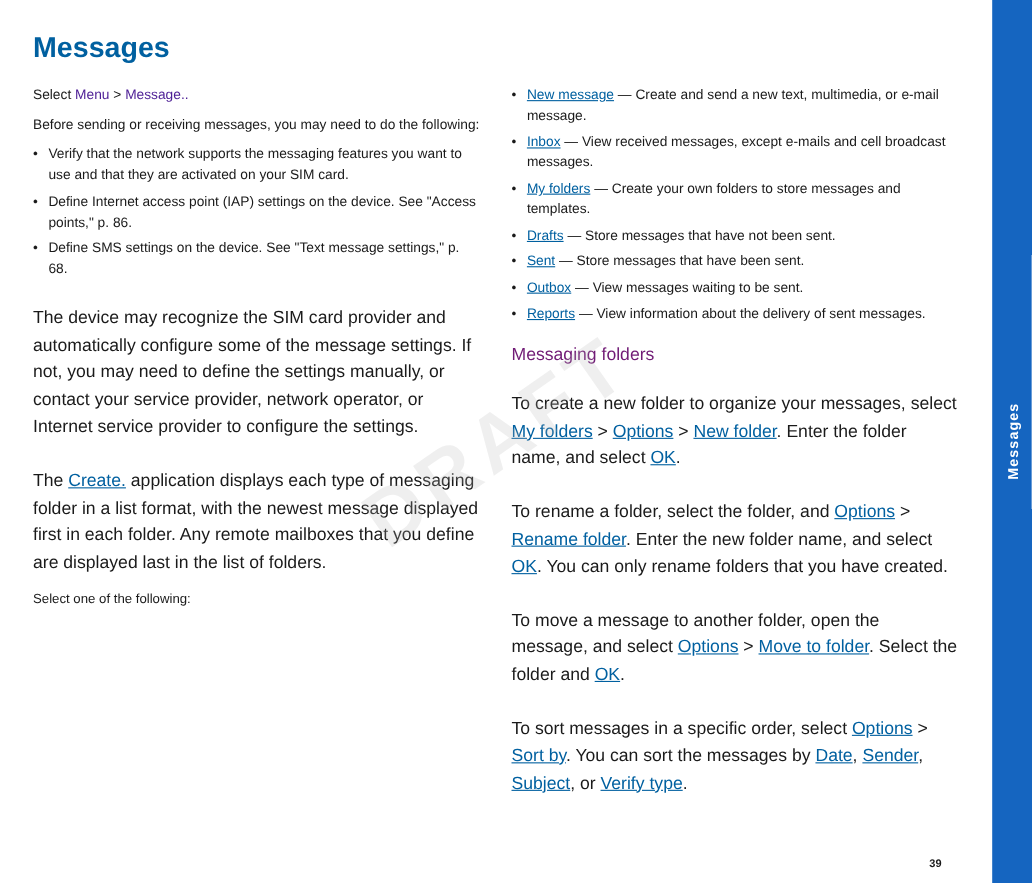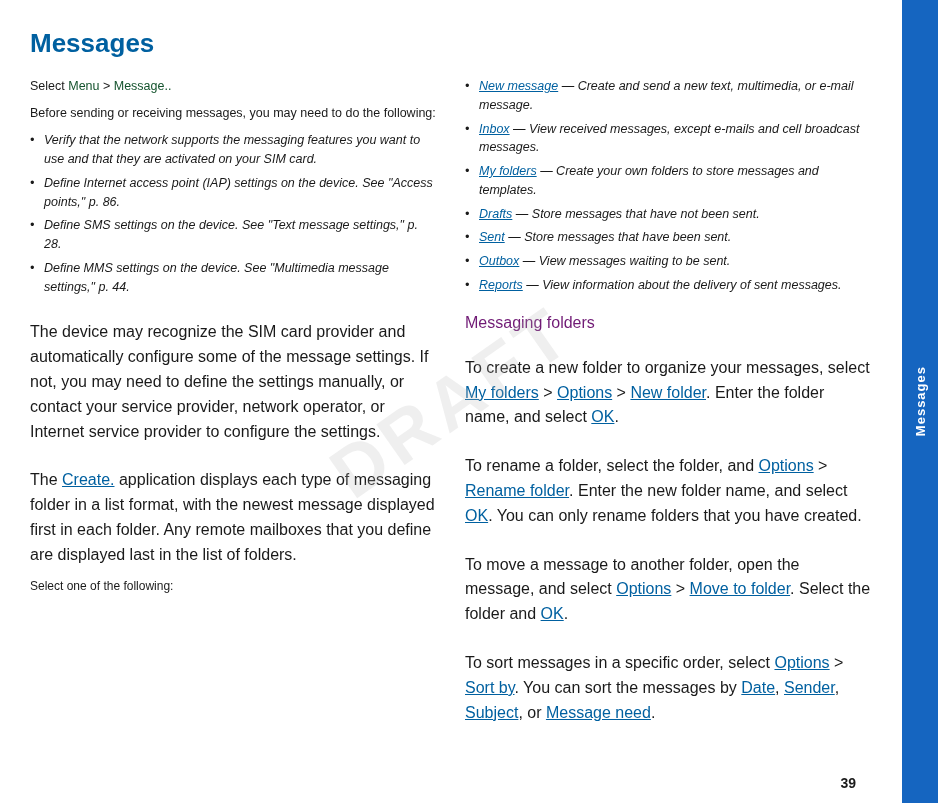"Menu" .menu-ref { color: #14532d -> #4c1d95 }
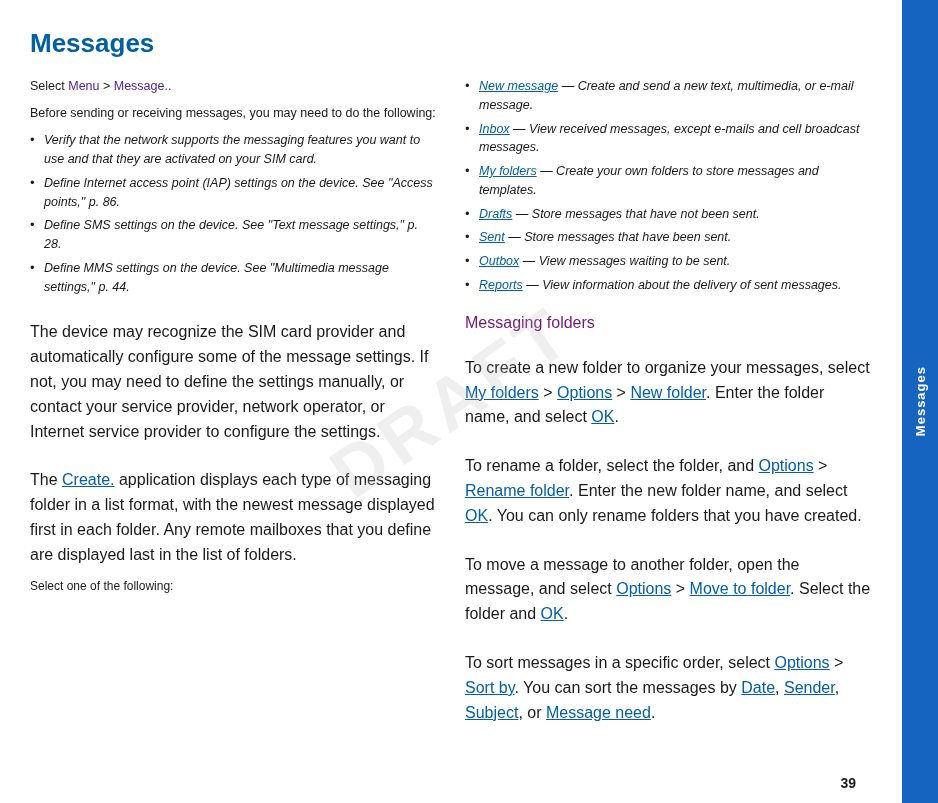"New message — Create and" .bullet-list li { font-style: italic -> none }
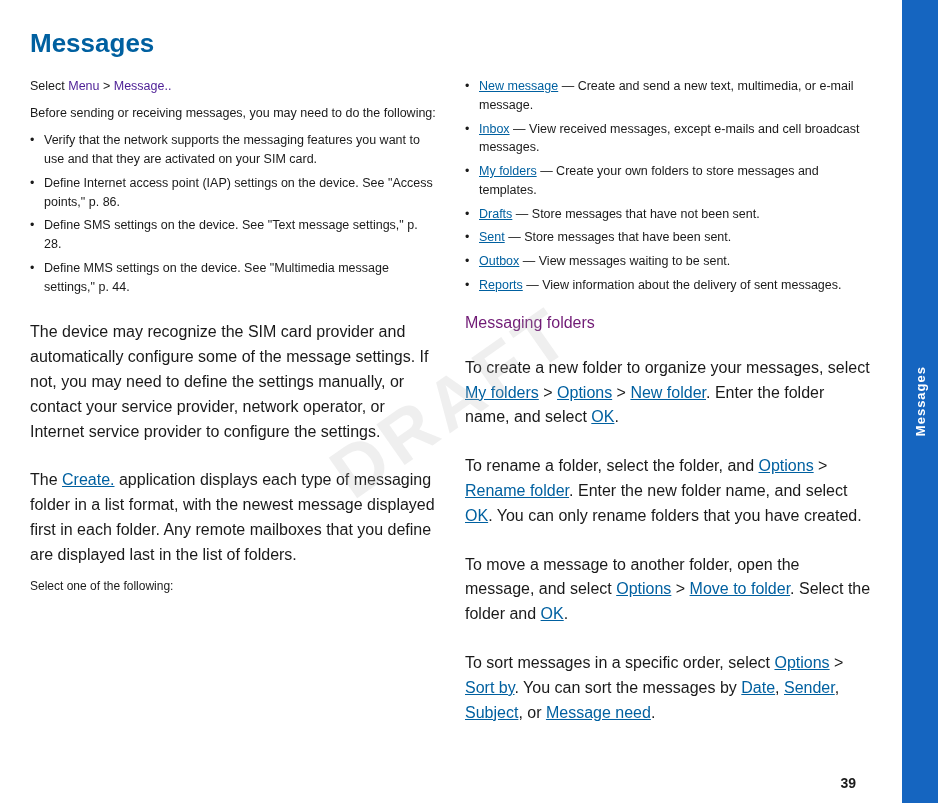"Define SMS settings on the" li { text: 28 -> 68 }
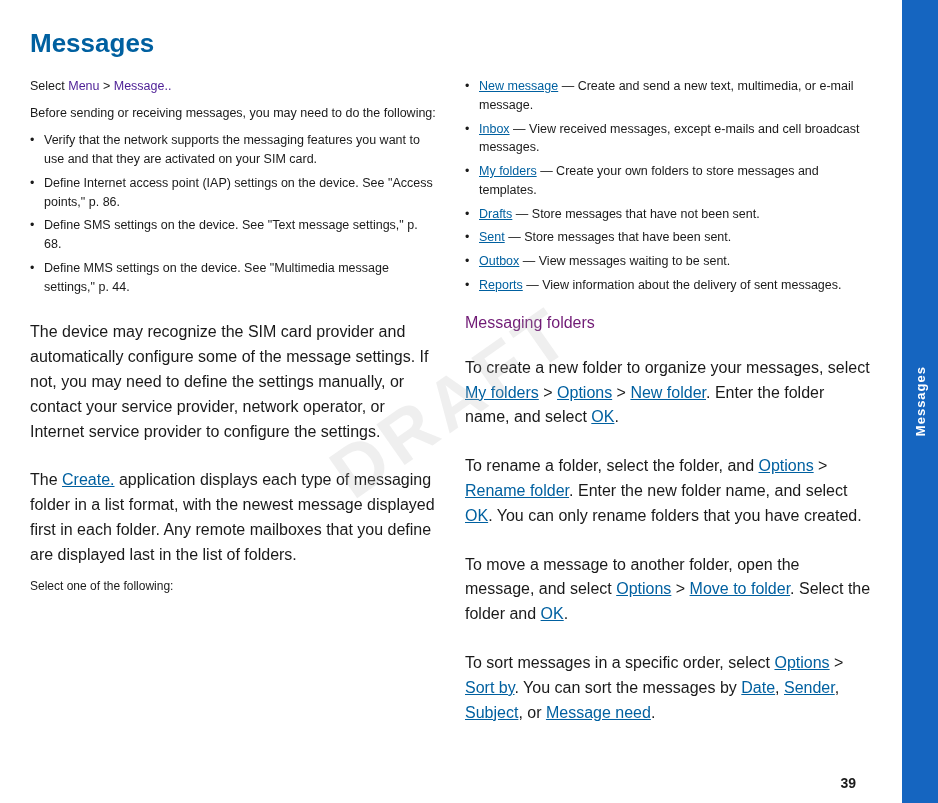"Define MMS settings on the" li { html: <li>Define MMS settings on the device. See "Multimedia message settings," p. 44.</li> -> none }
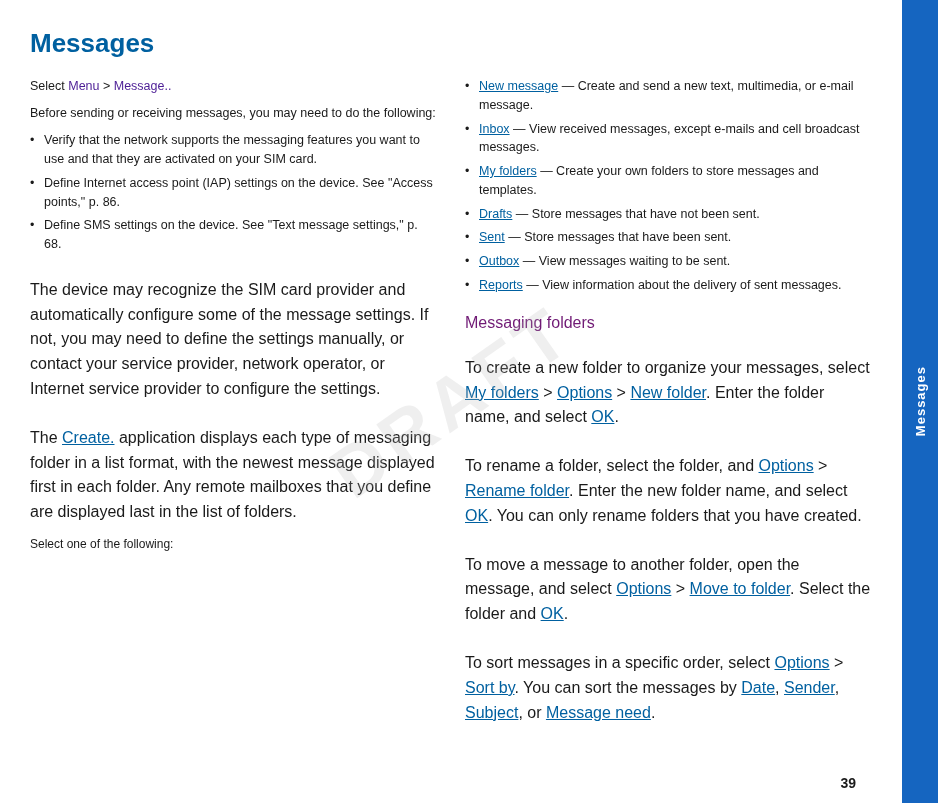"Message need" span.link { text: Message need -> Verify type }
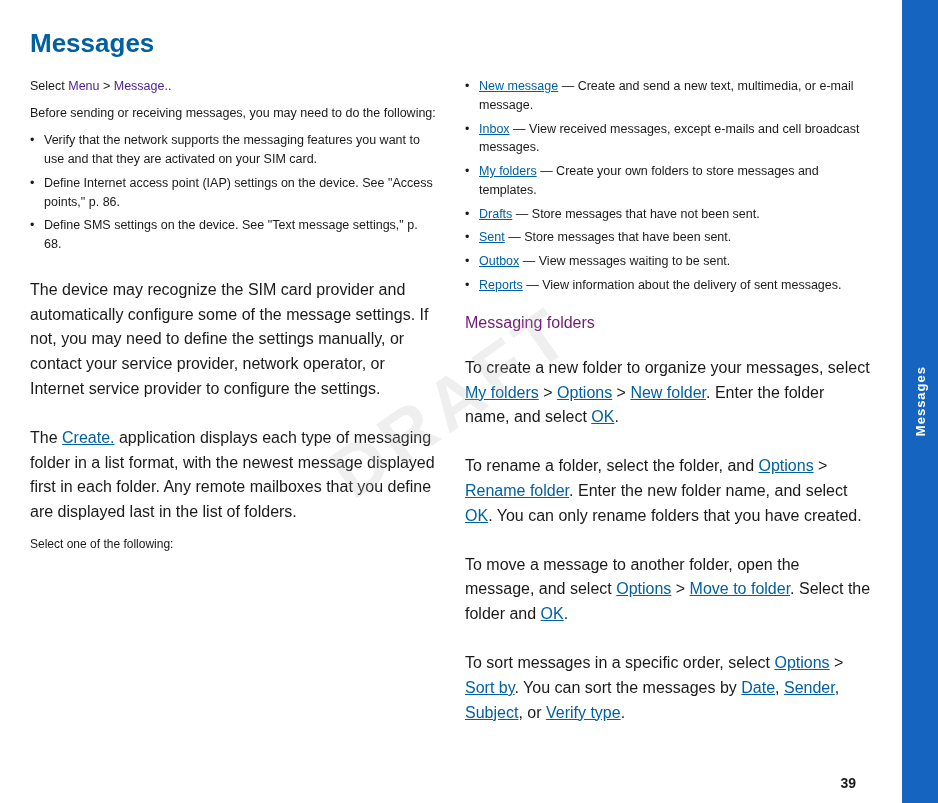"39" .page-number { font-size: 14px -> 10px }
